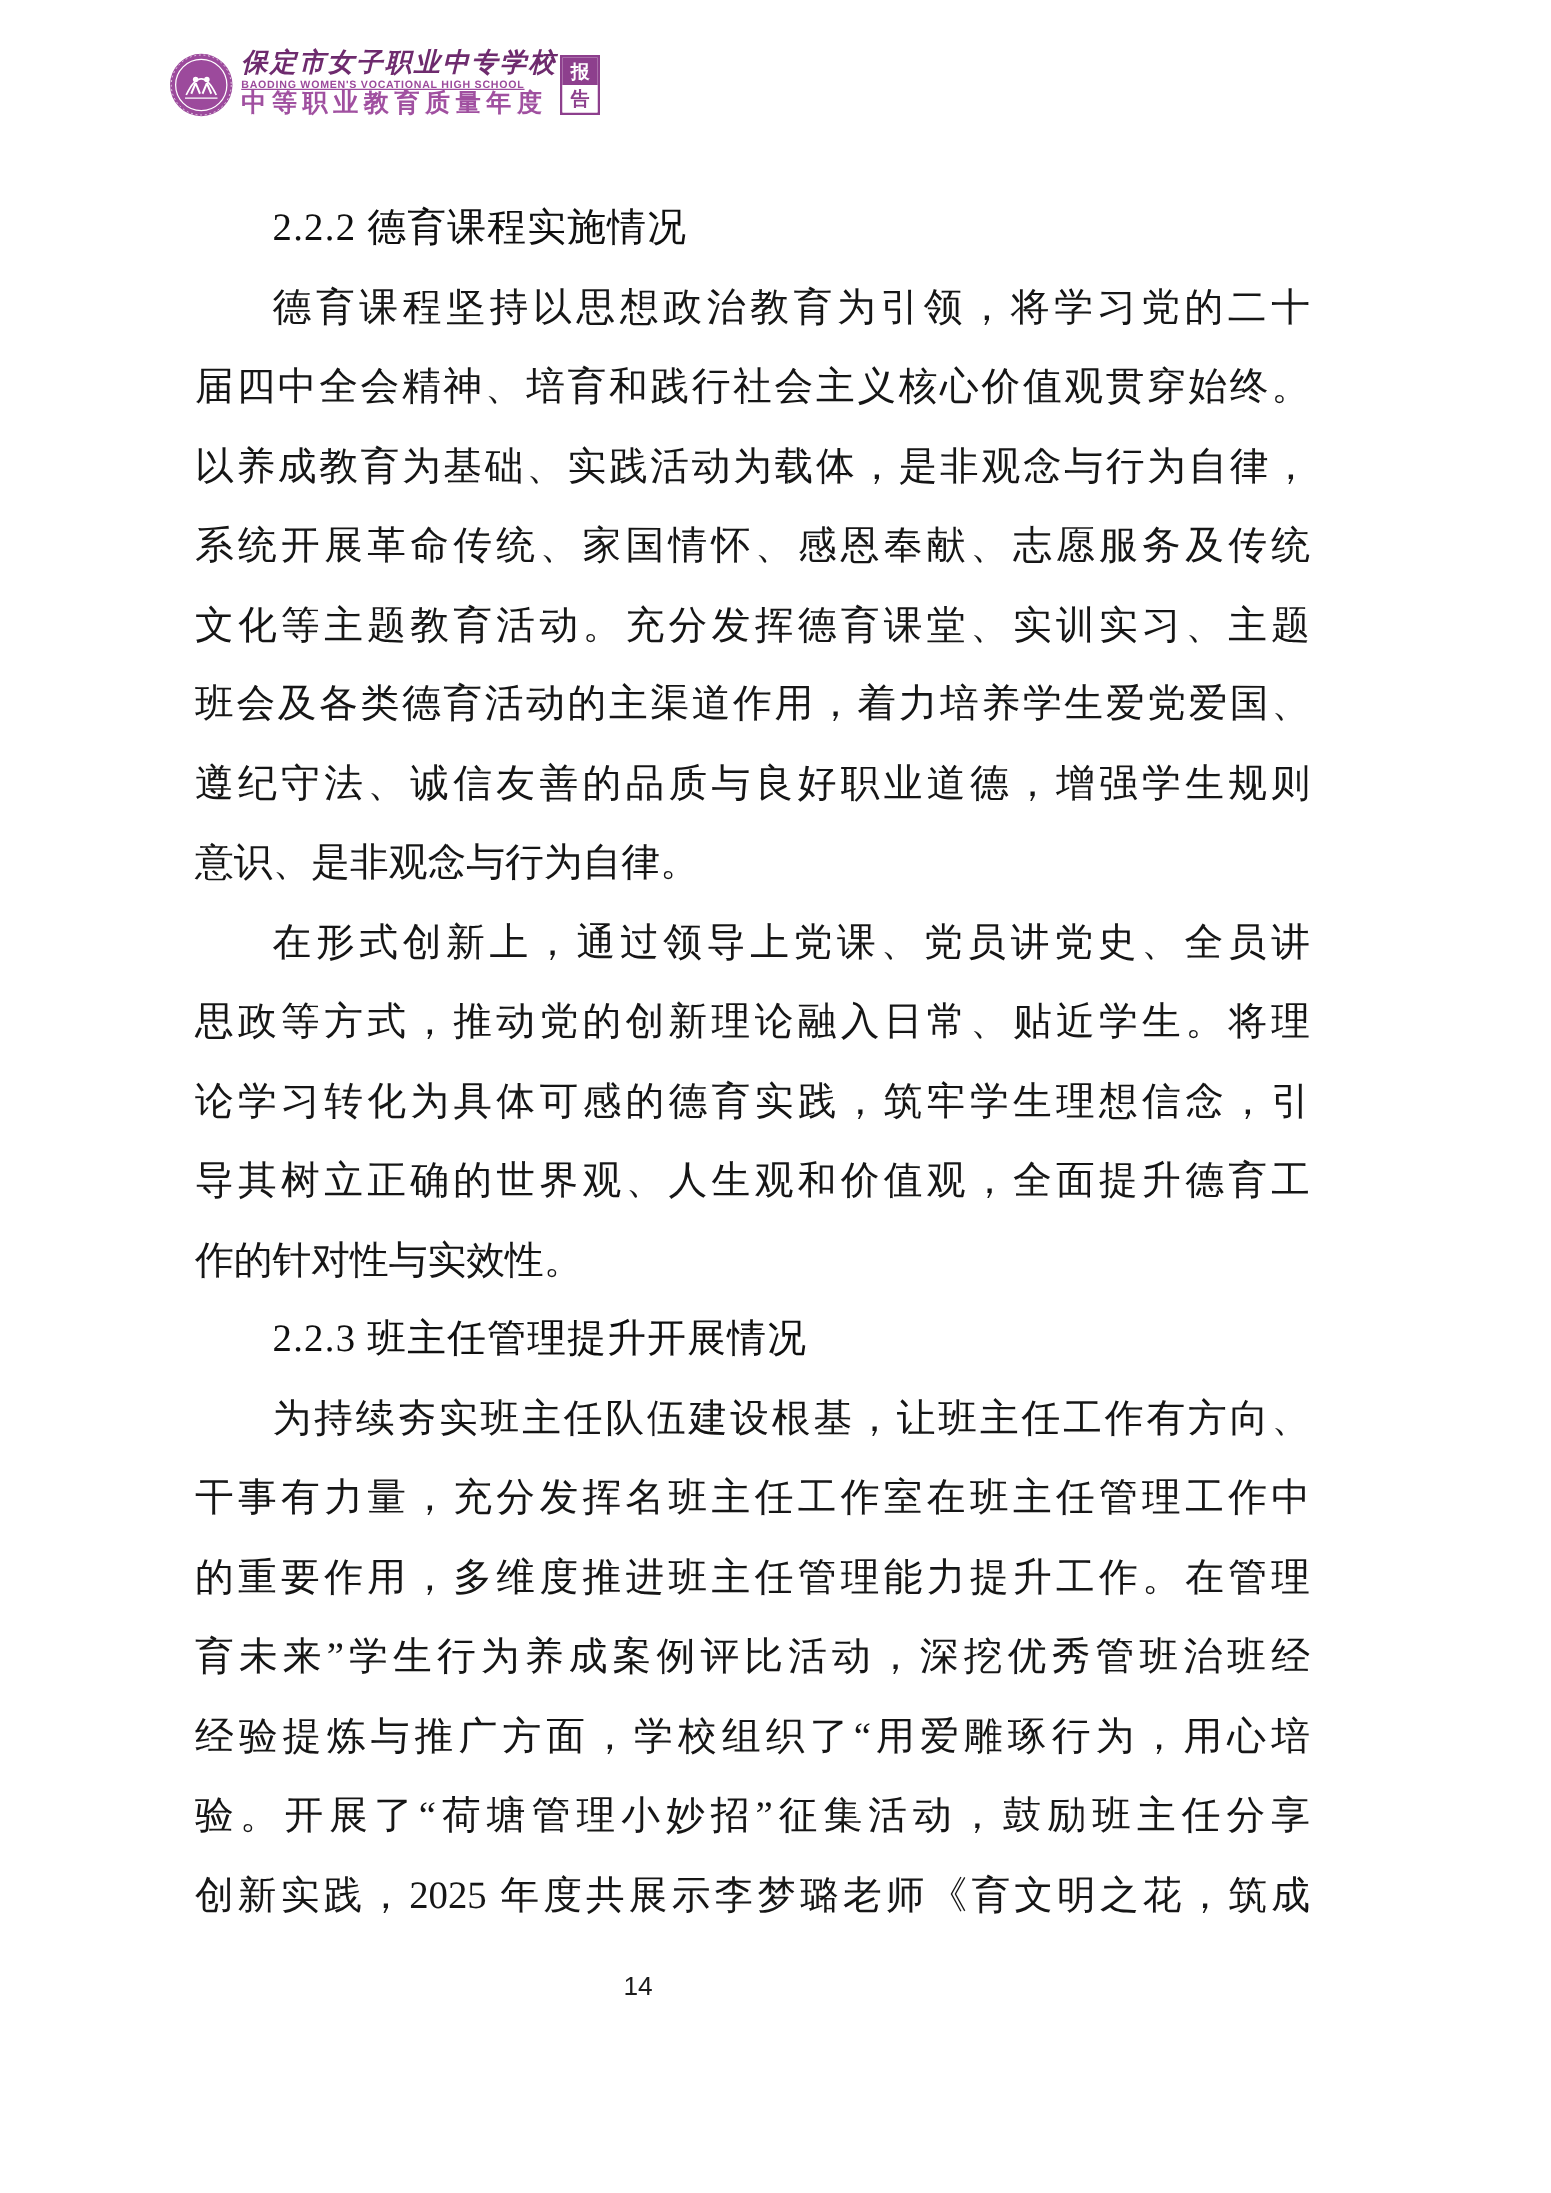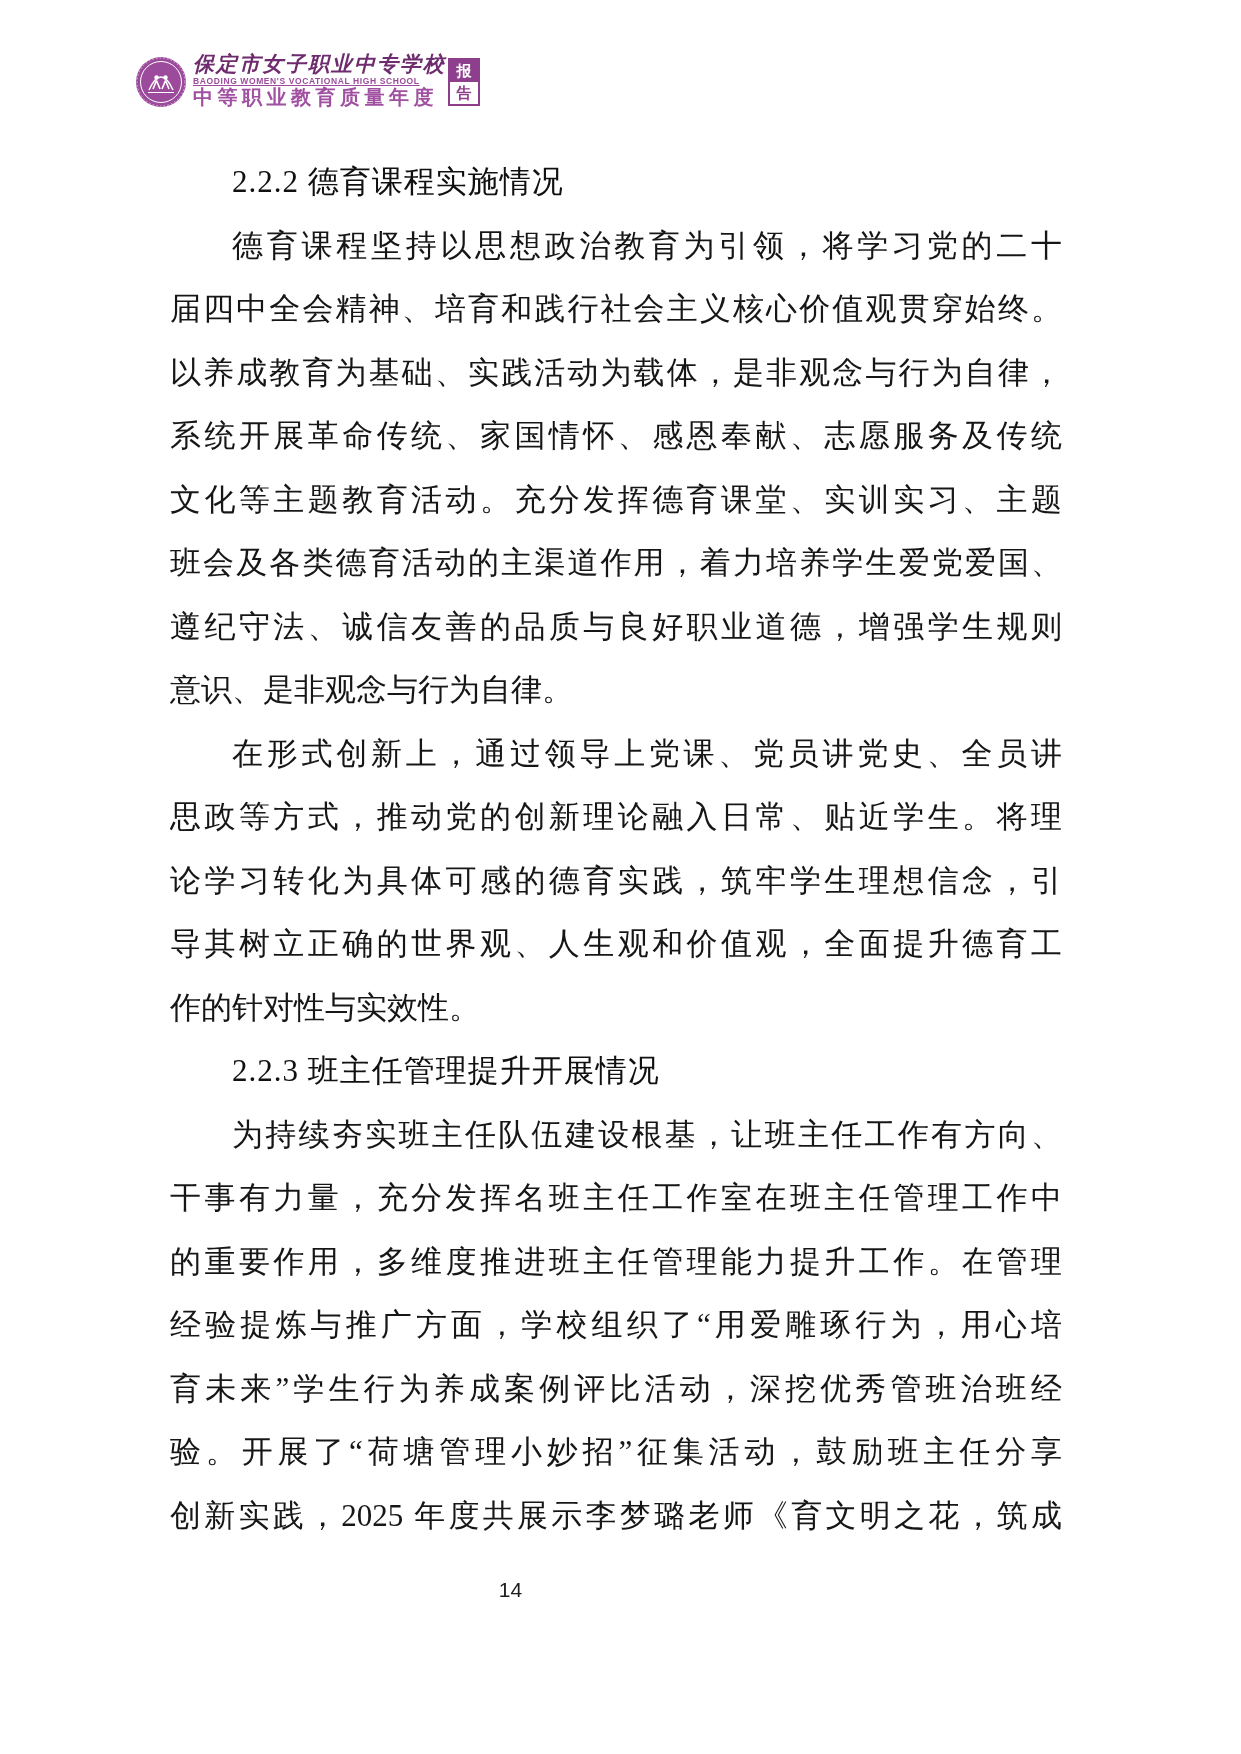"保定市女子职业中专学校" .hdr { margin-top: 14px -> none }
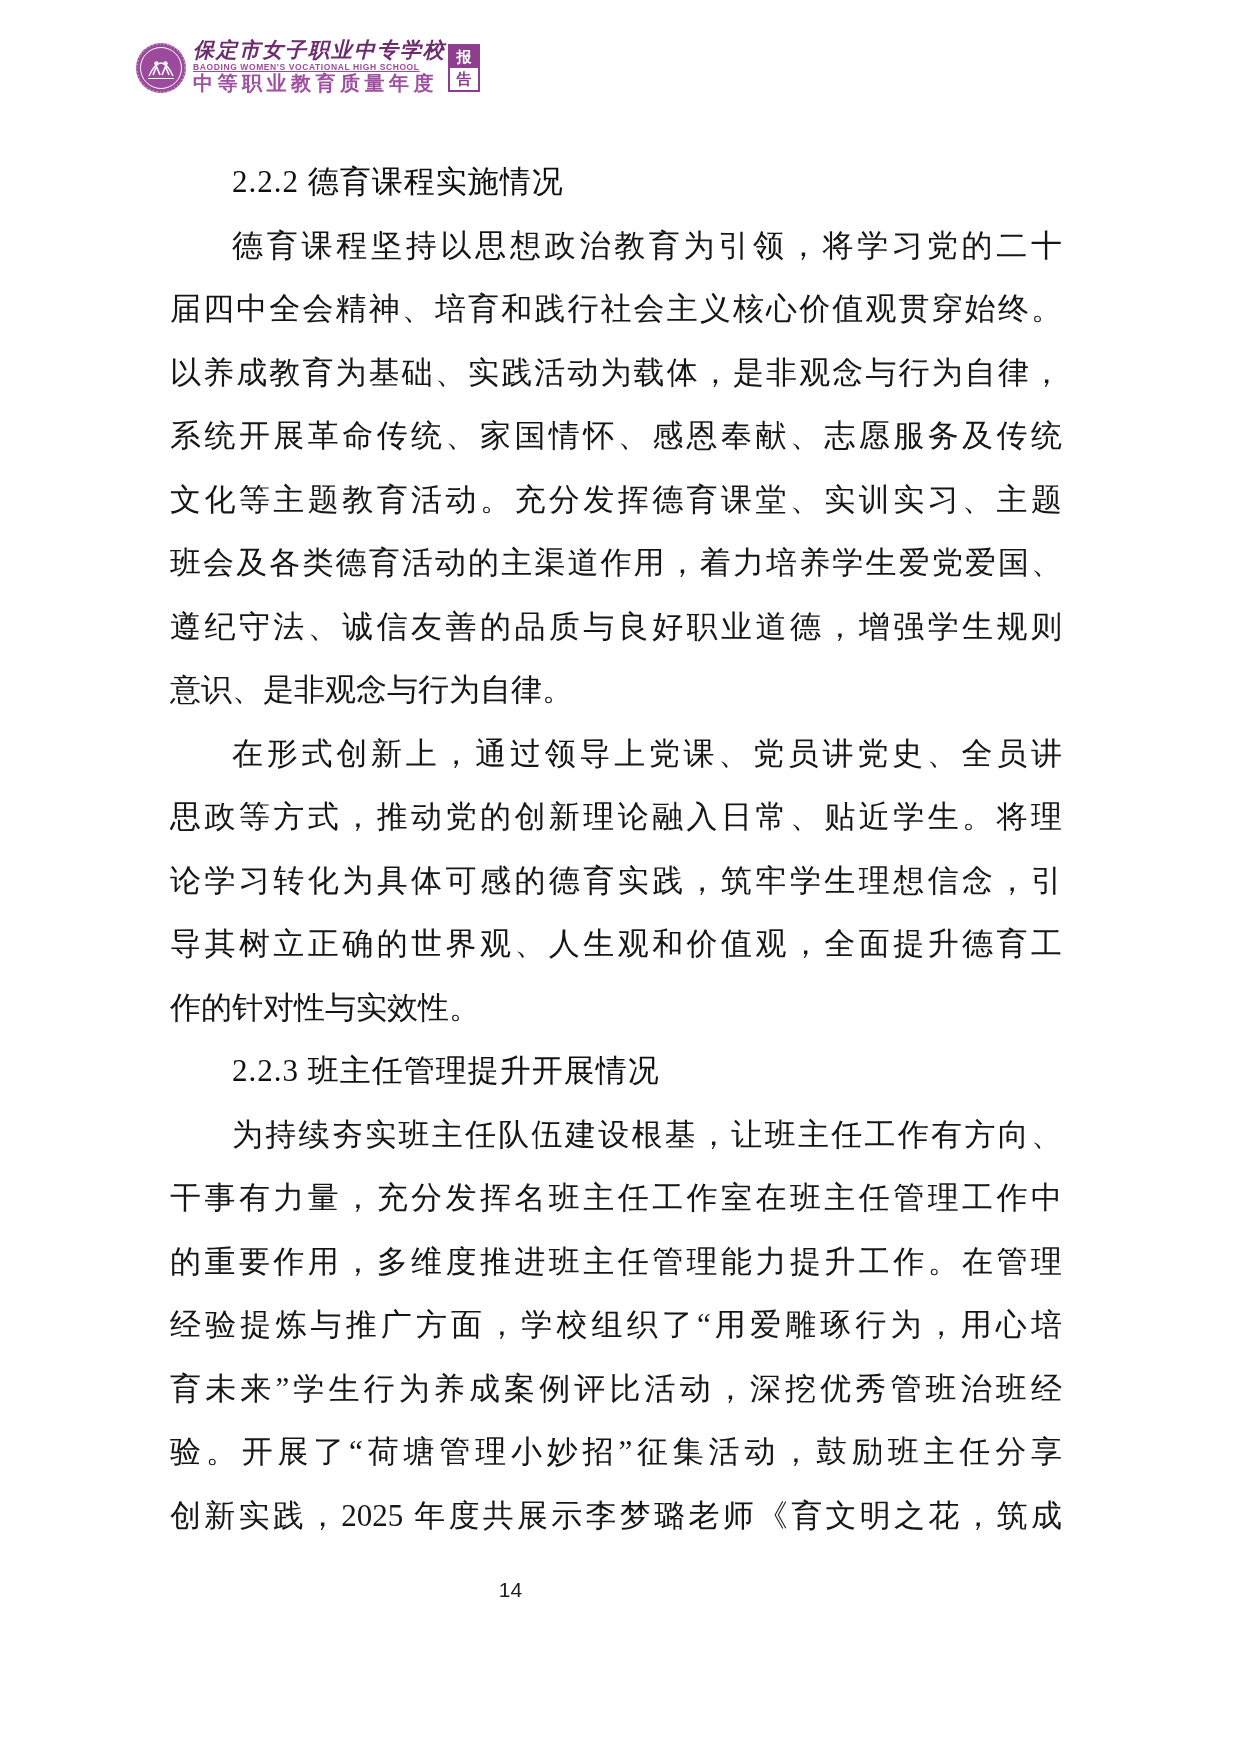"2.2.2 德育课程实施情况" .doc { left: 170px -> 156px }
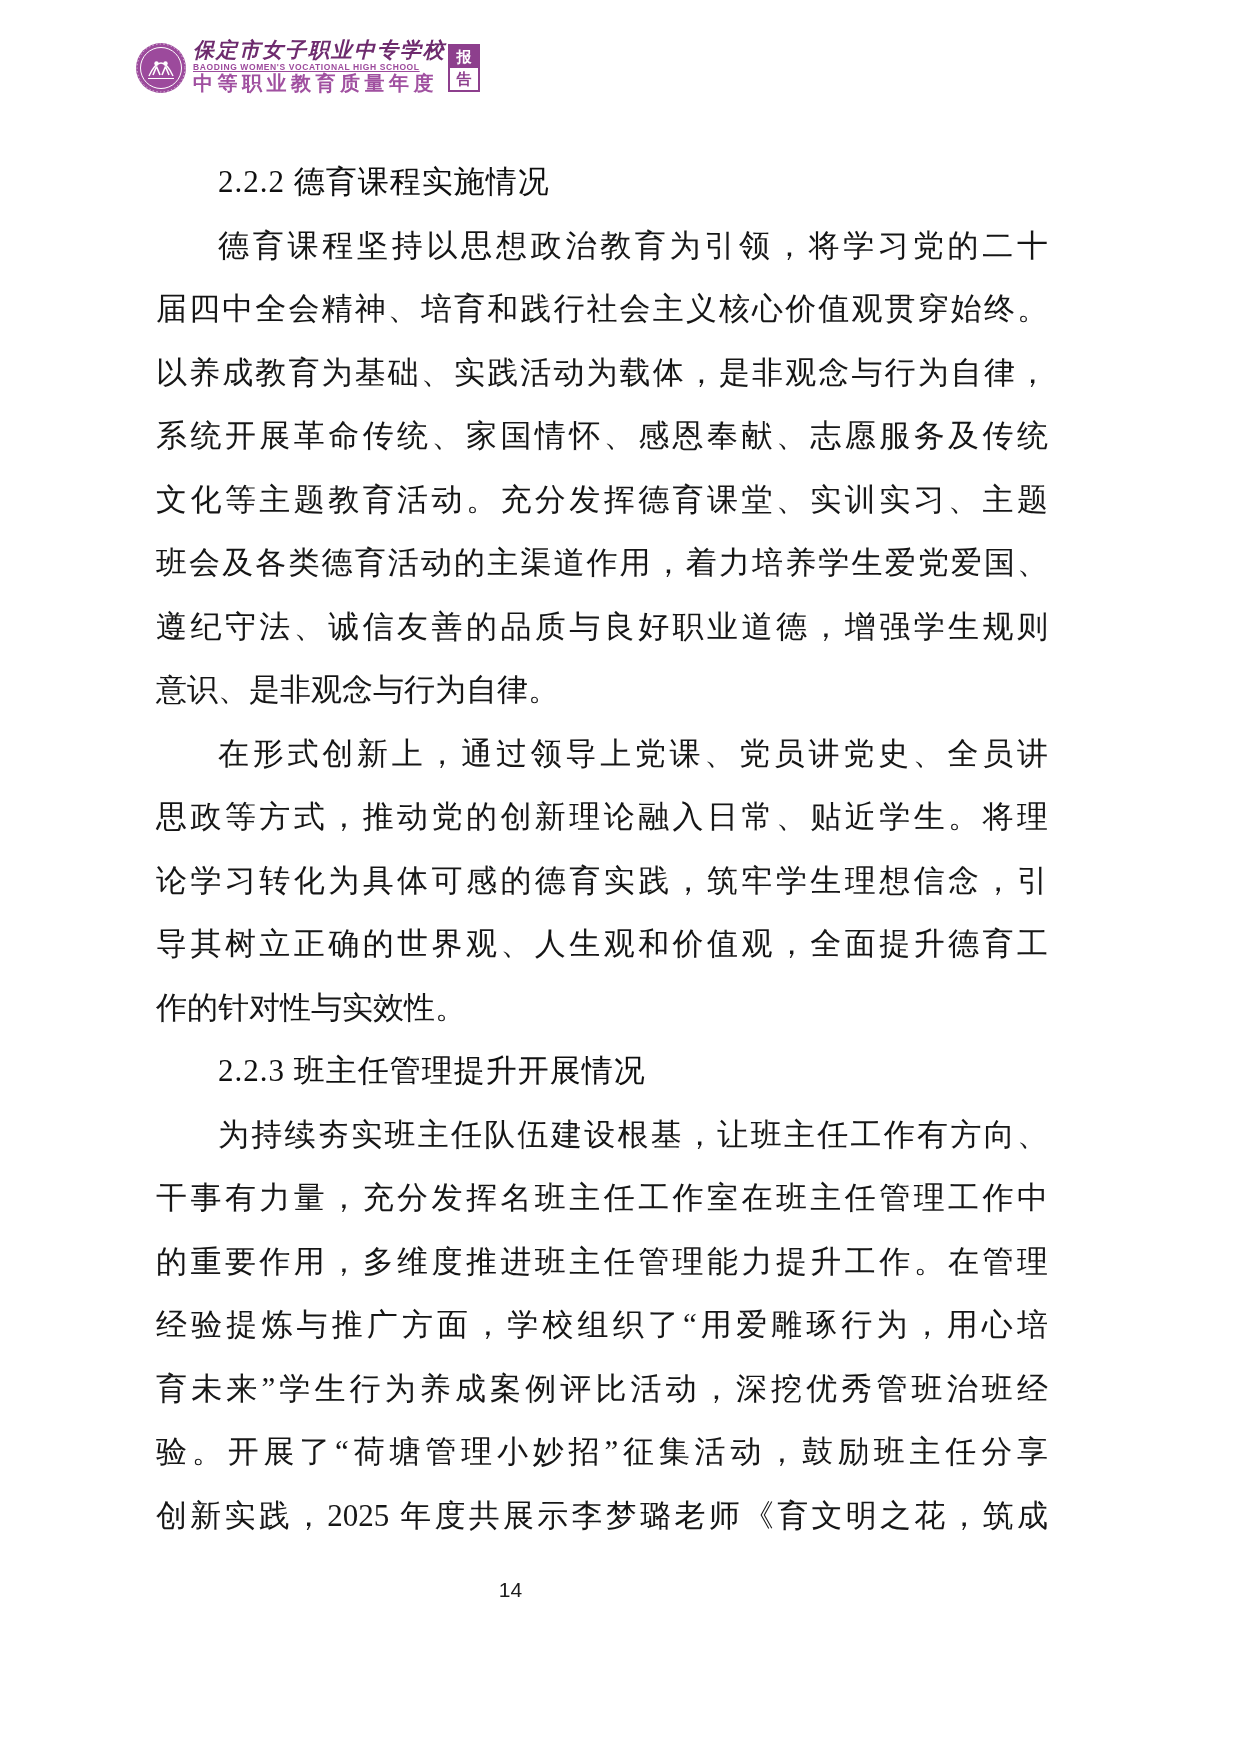"经验提炼与推广方面，学校组织了“用爱雕琢行为，用心培" div.ln { order: before "育未来”学生行为养成案例评比活动，深挖优秀管班治班经" -> after "育未来”学生行为养成案例评比活动，深挖优秀管班治班经" }
